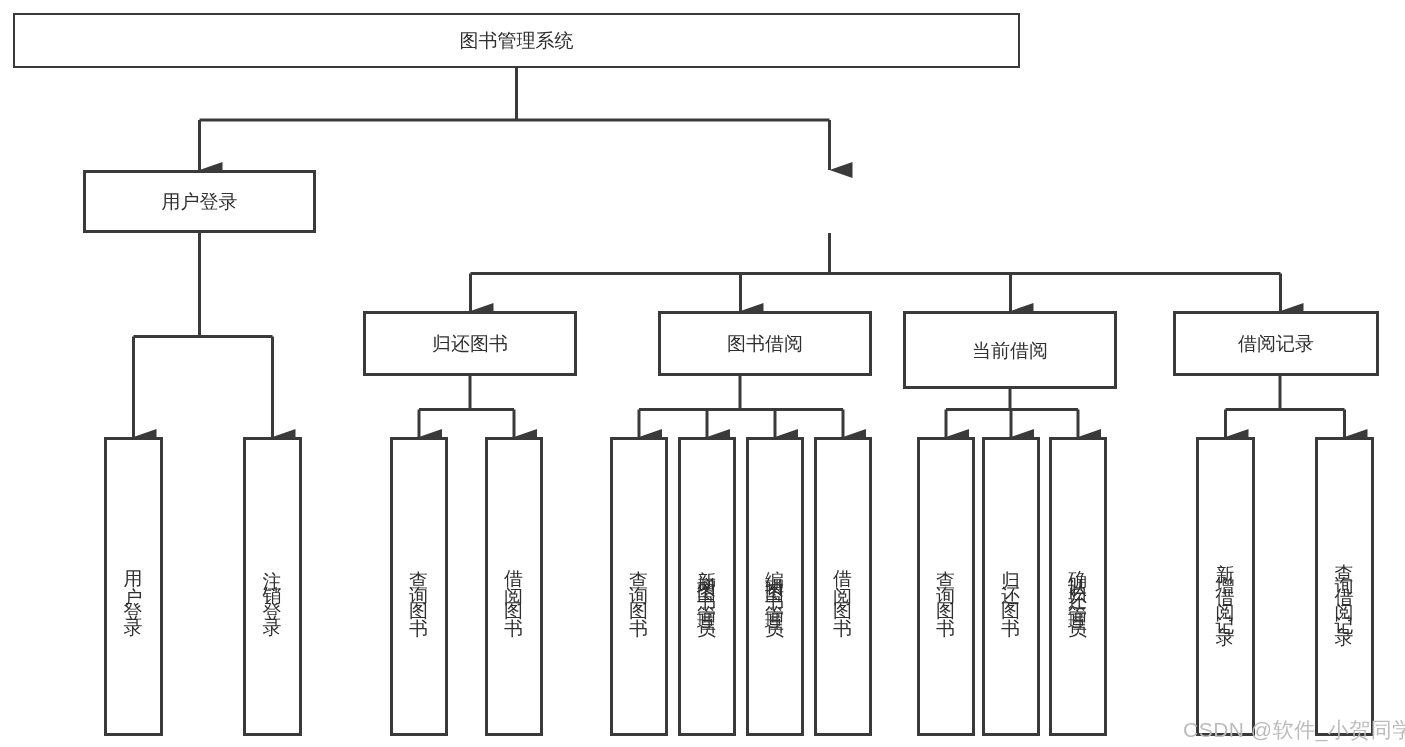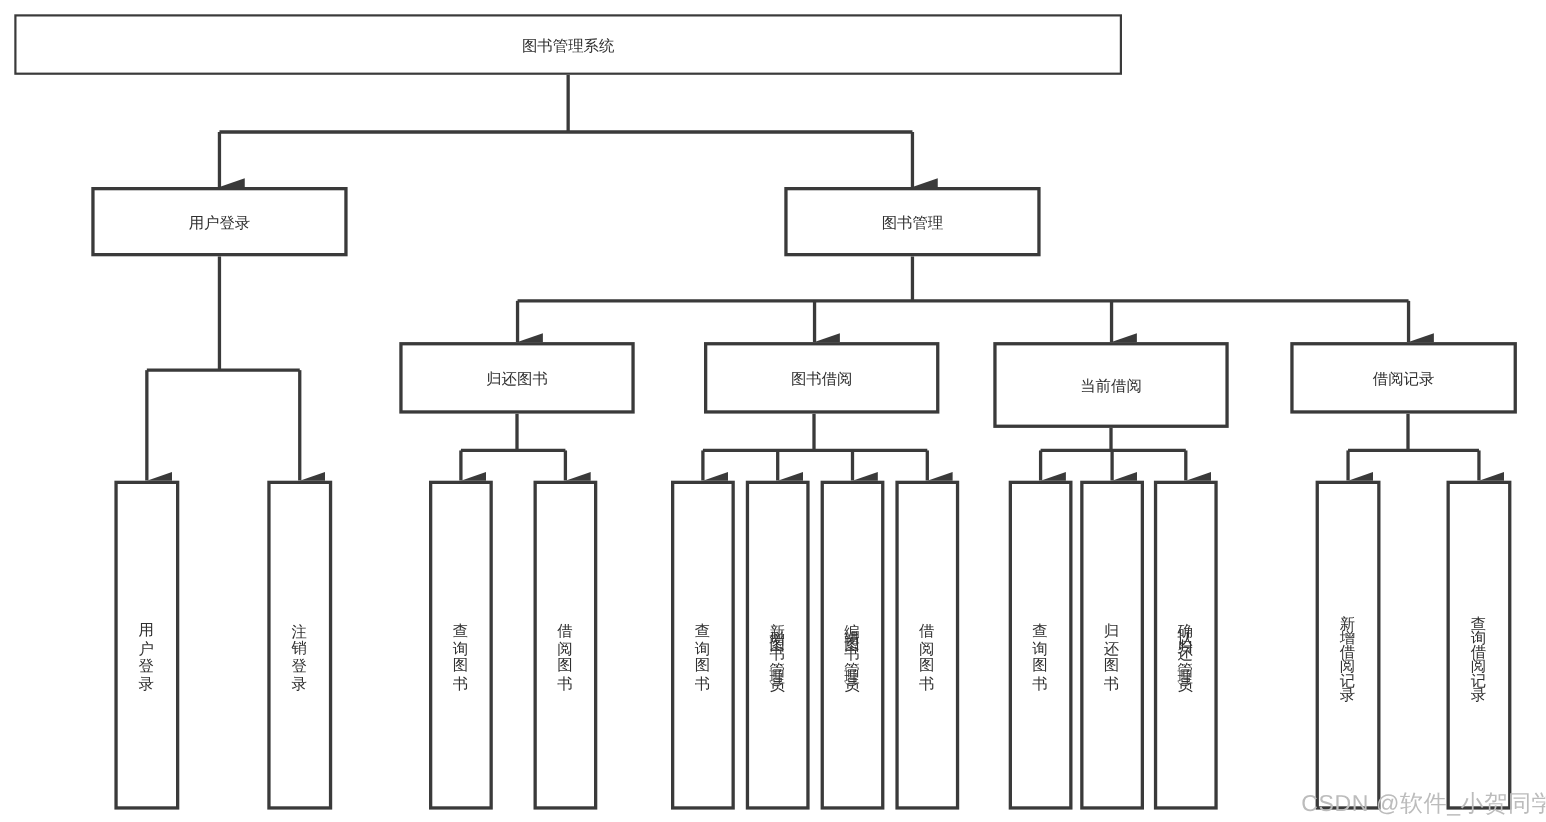"图书管理系统" .box { font-size: 14px -> 19px }
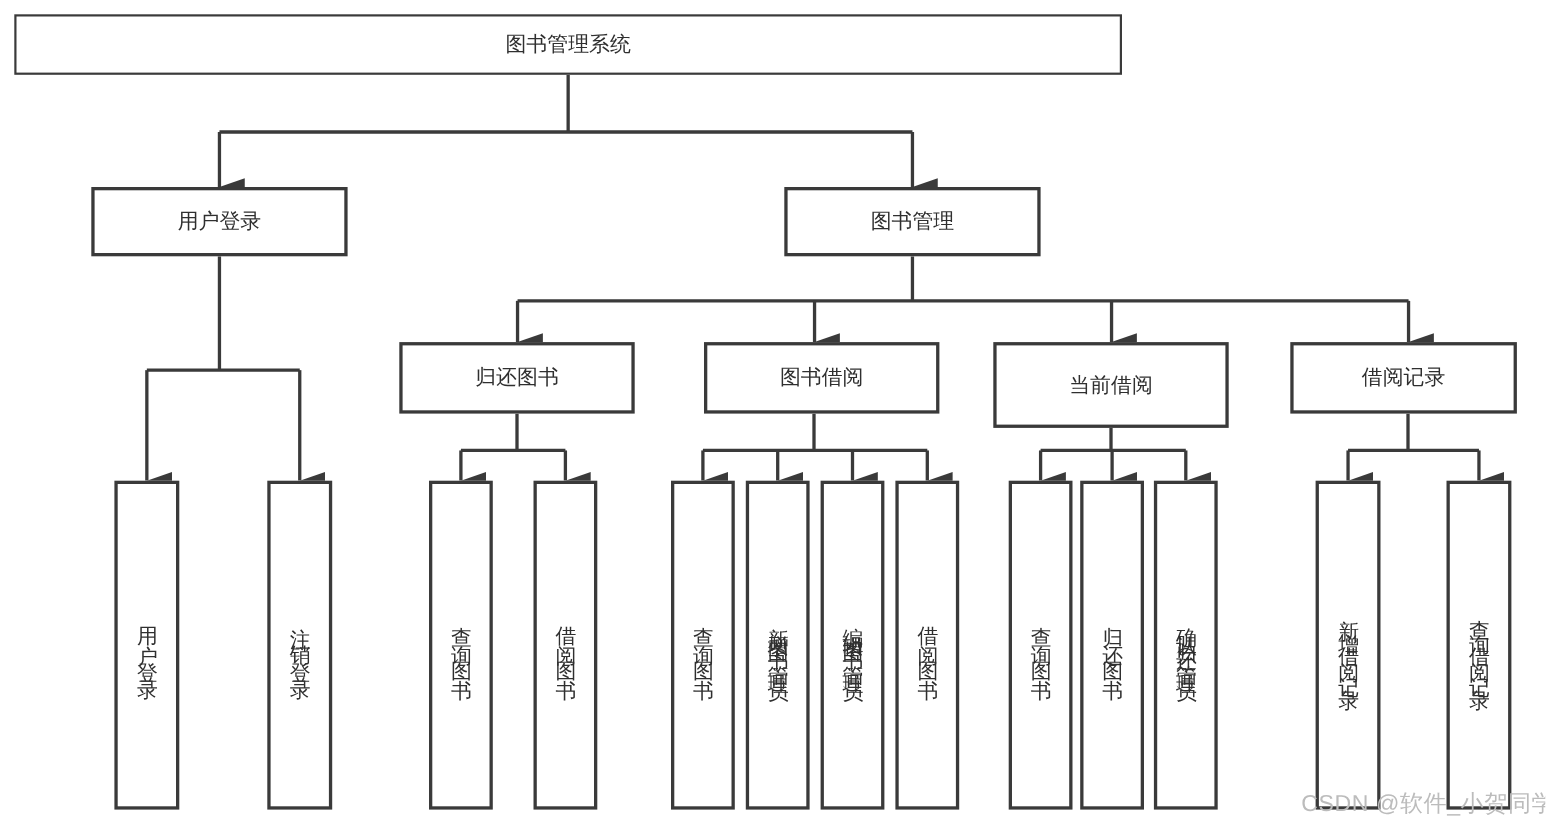"图书管理" div.box { html: <div> <span>图书管理</span> </div> -> none }
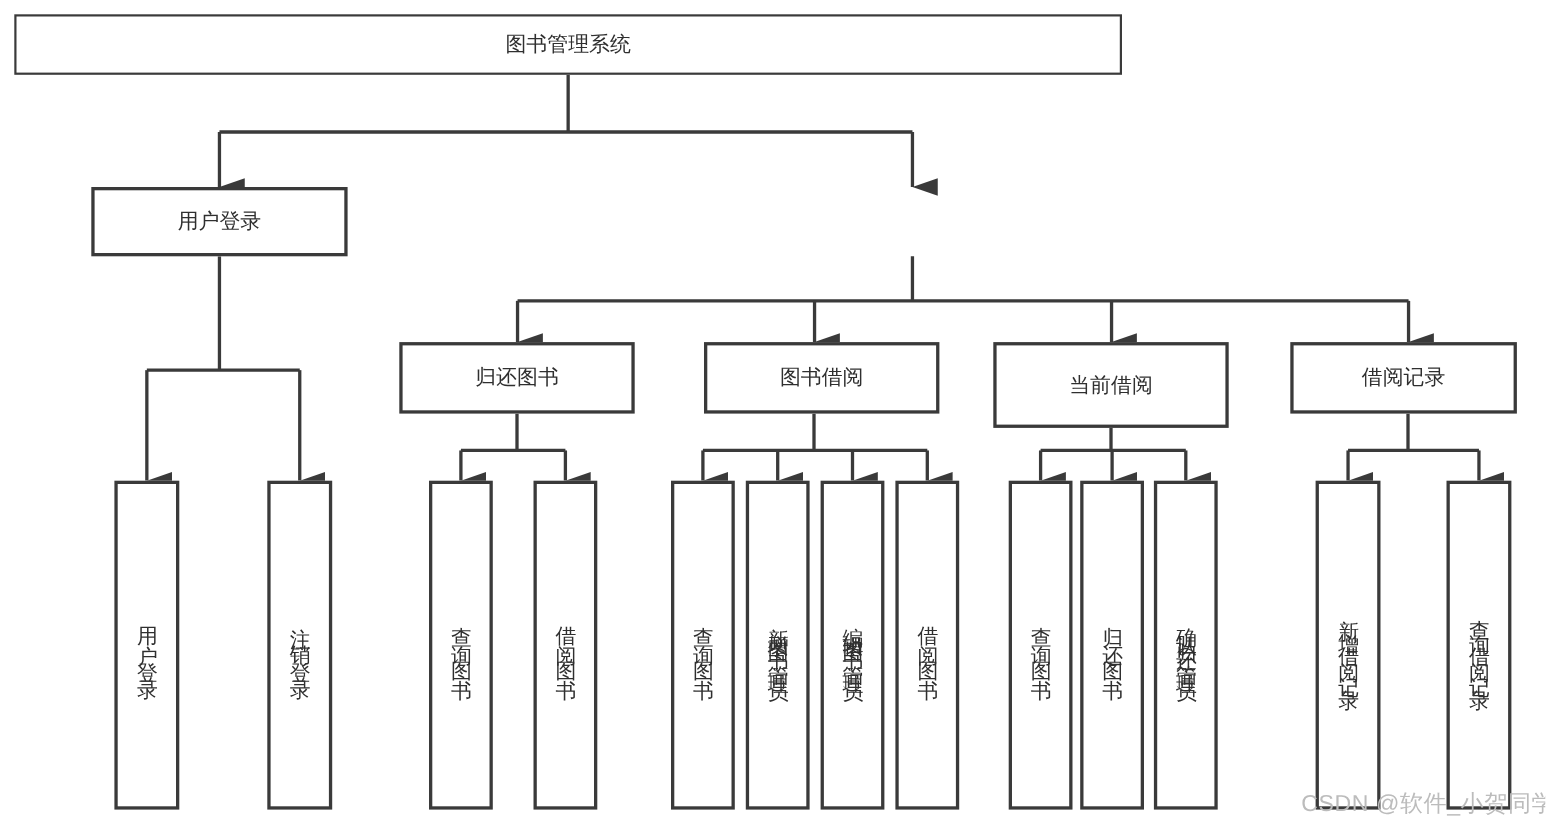"图书借阅" div.box { left: 640px -> 658px }
